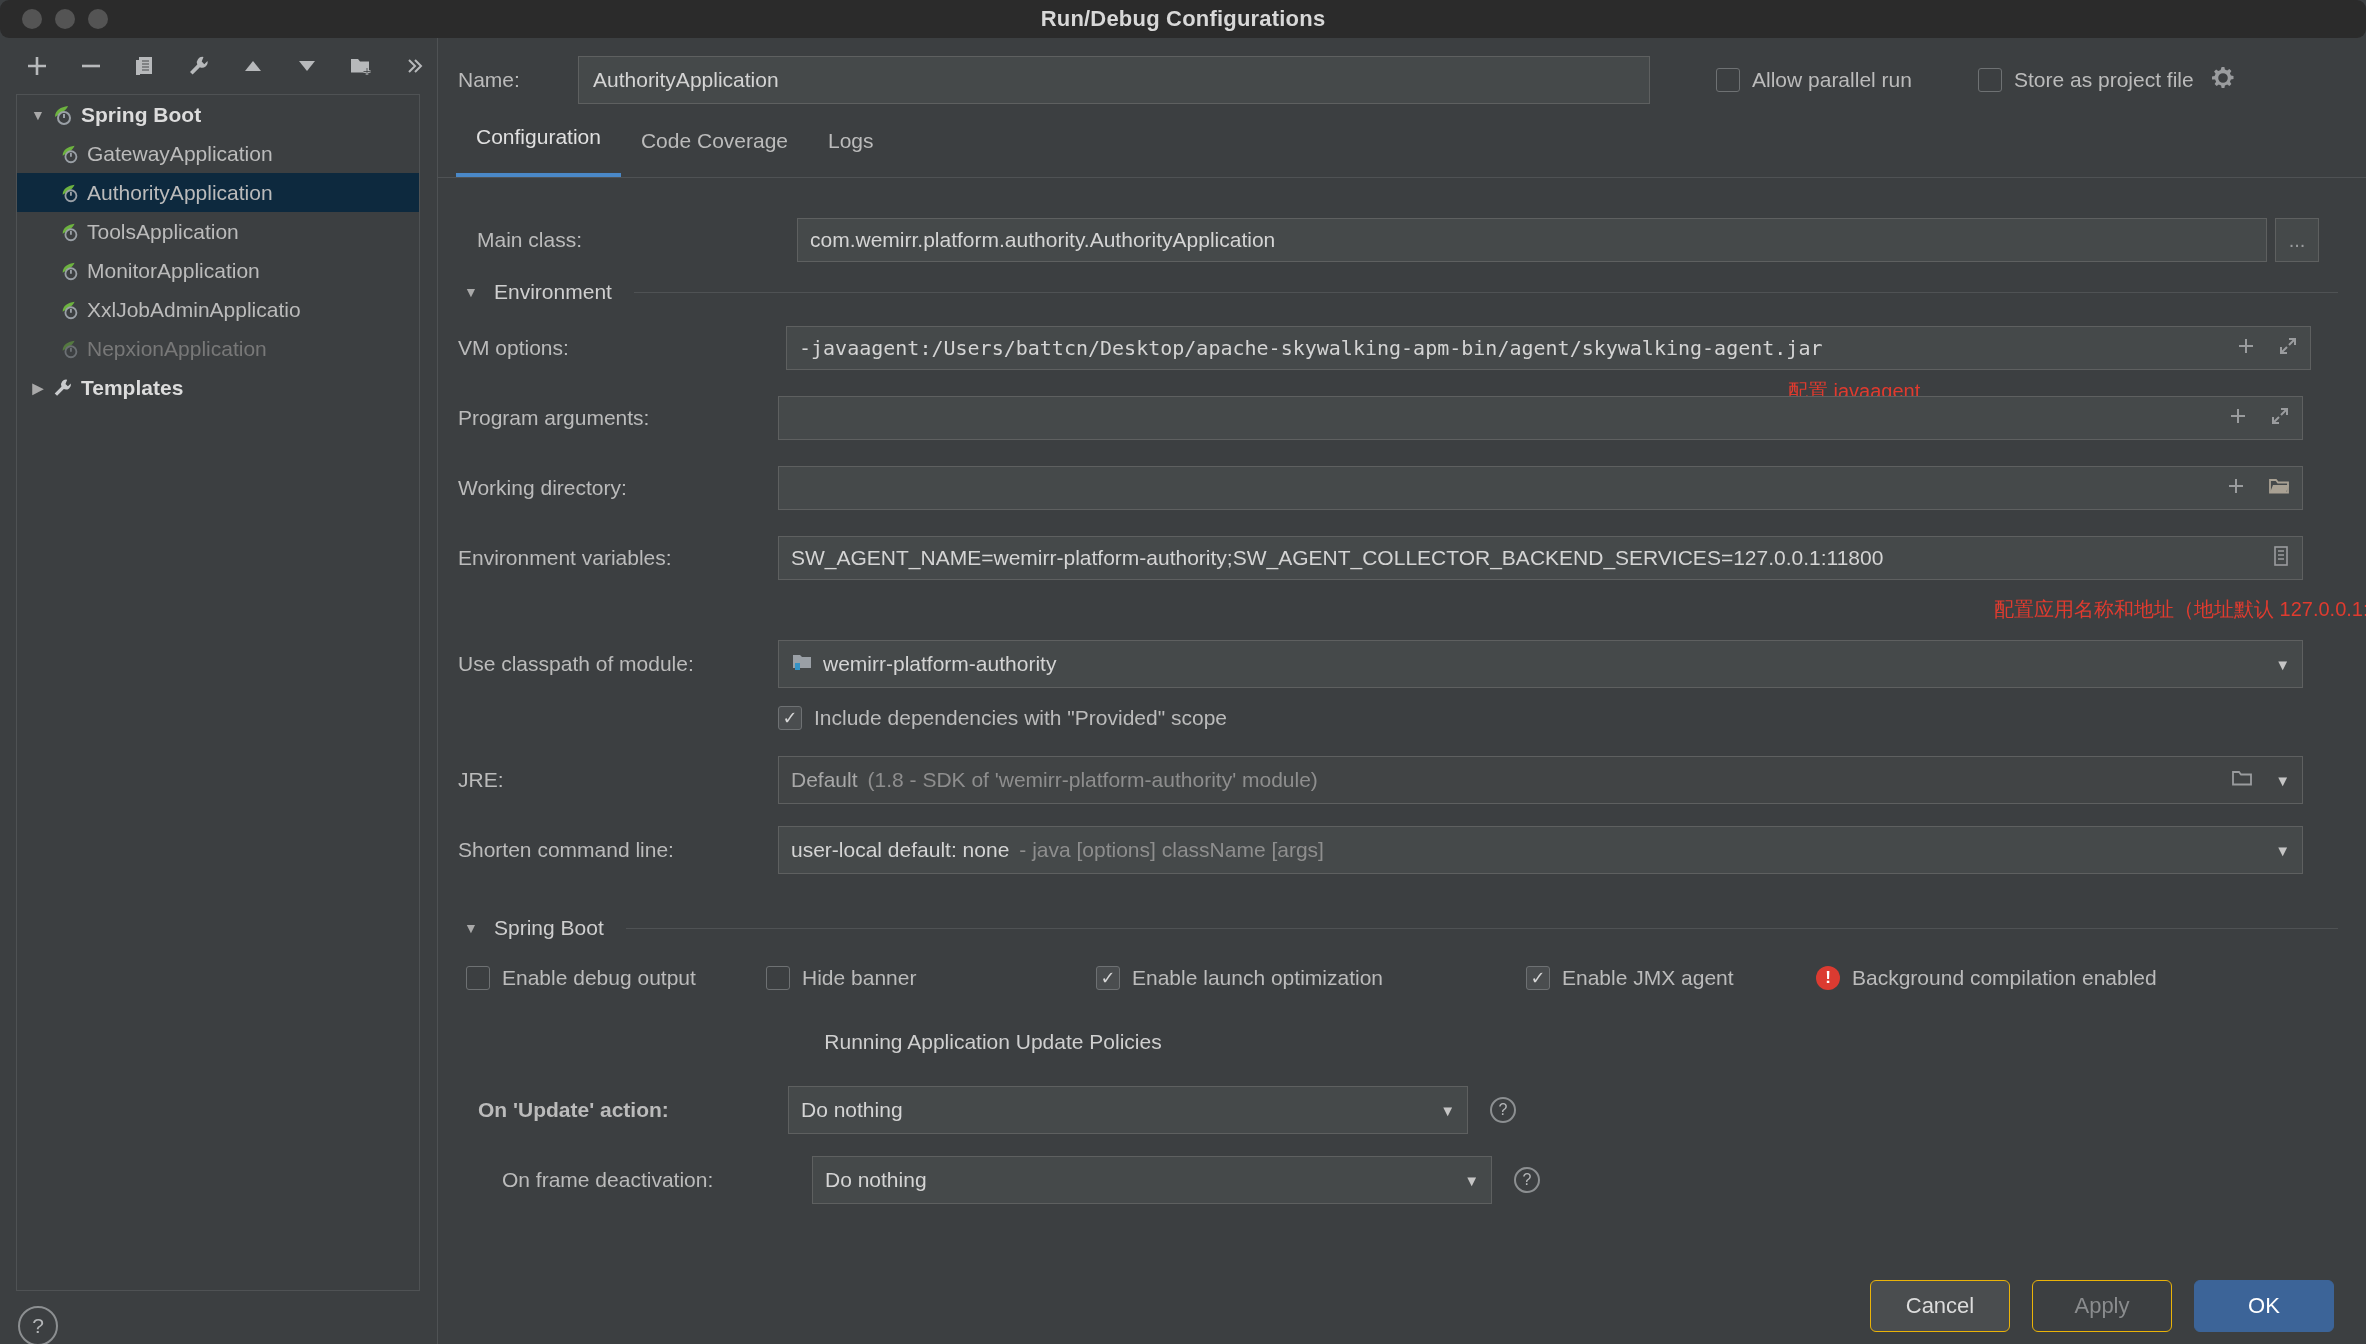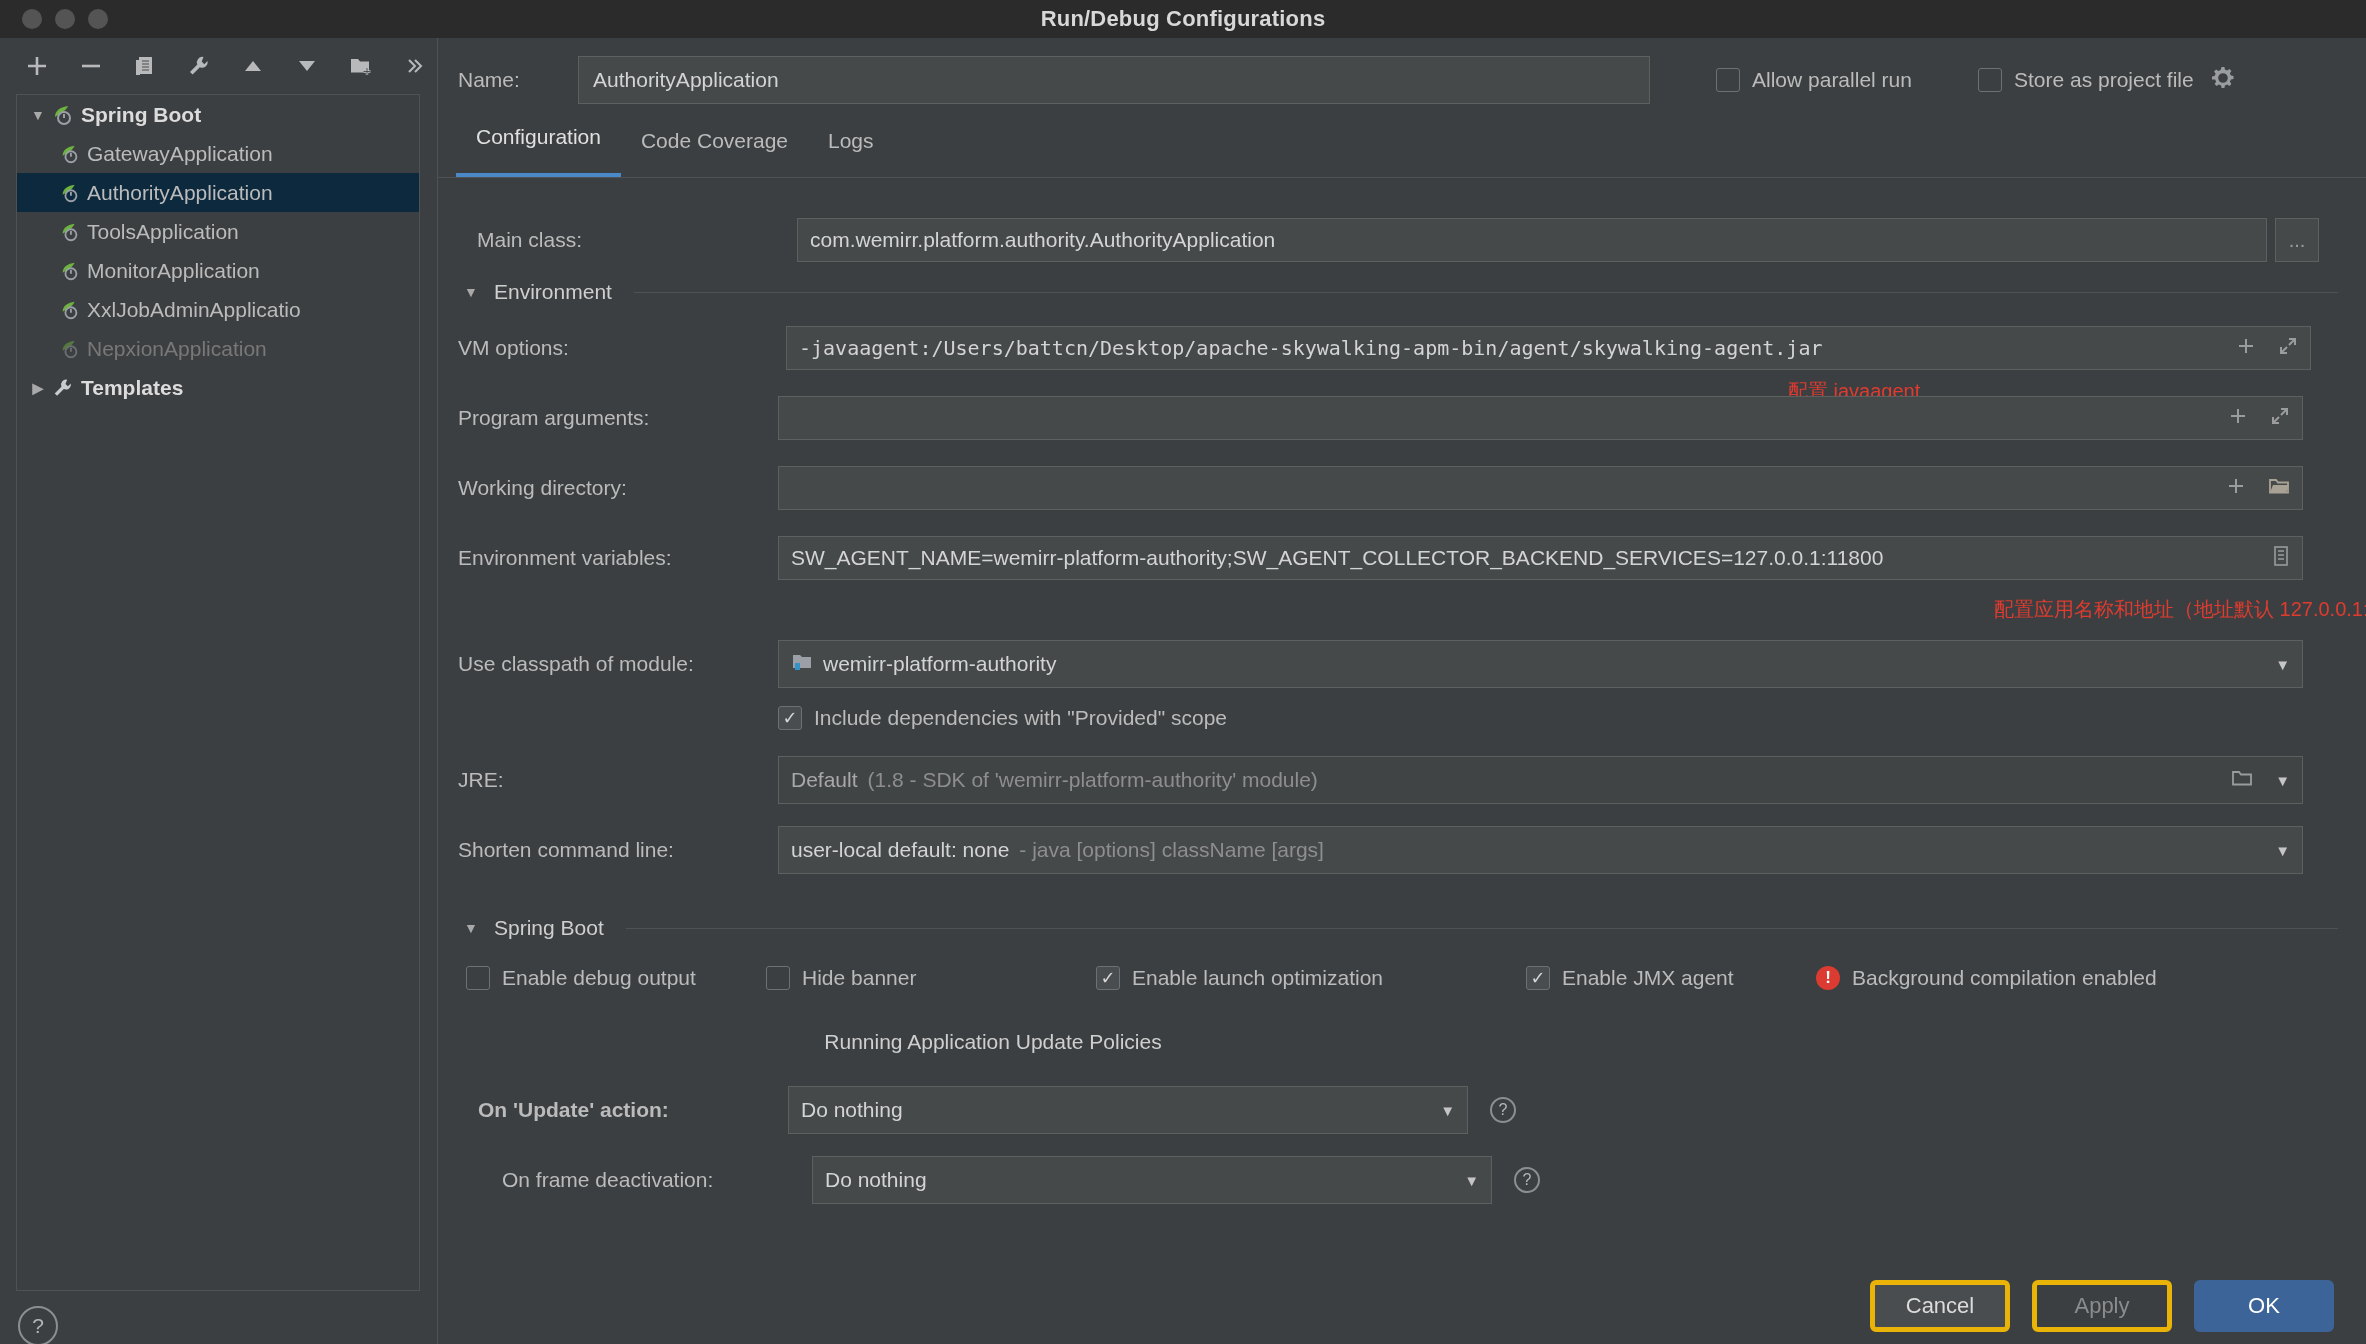"Run/Debug Configurations" #titlebar { border-radius: none -> 9px }
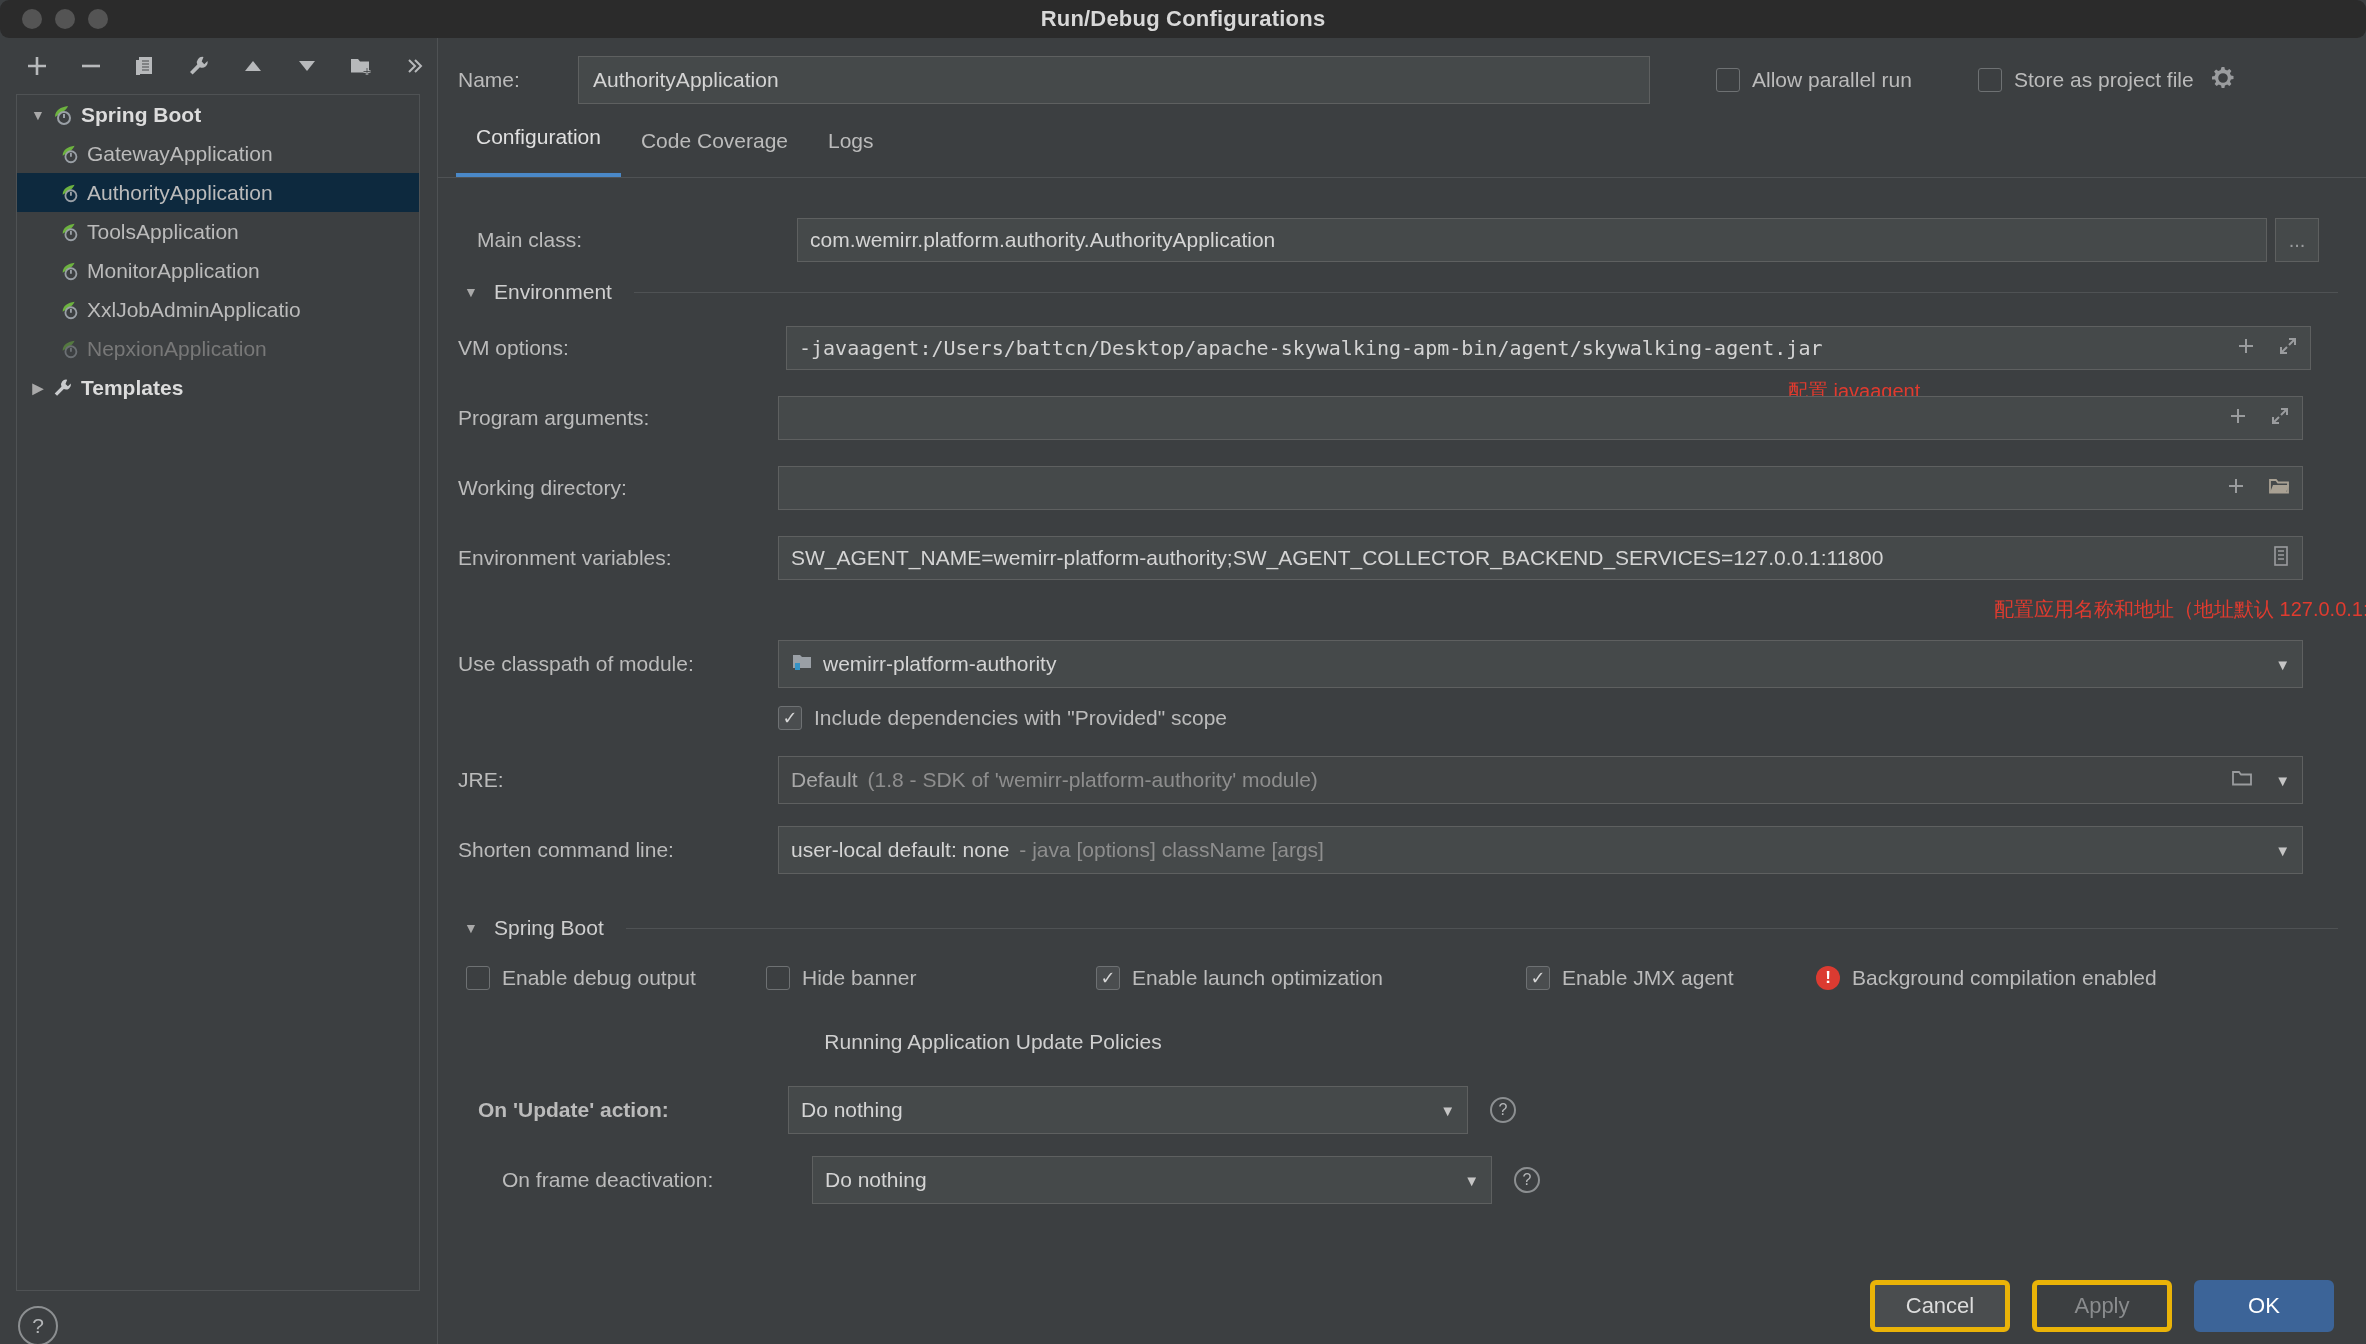"Cancel" .btn { border: 5px solid #eab308 -> 1px solid #eab308 }
